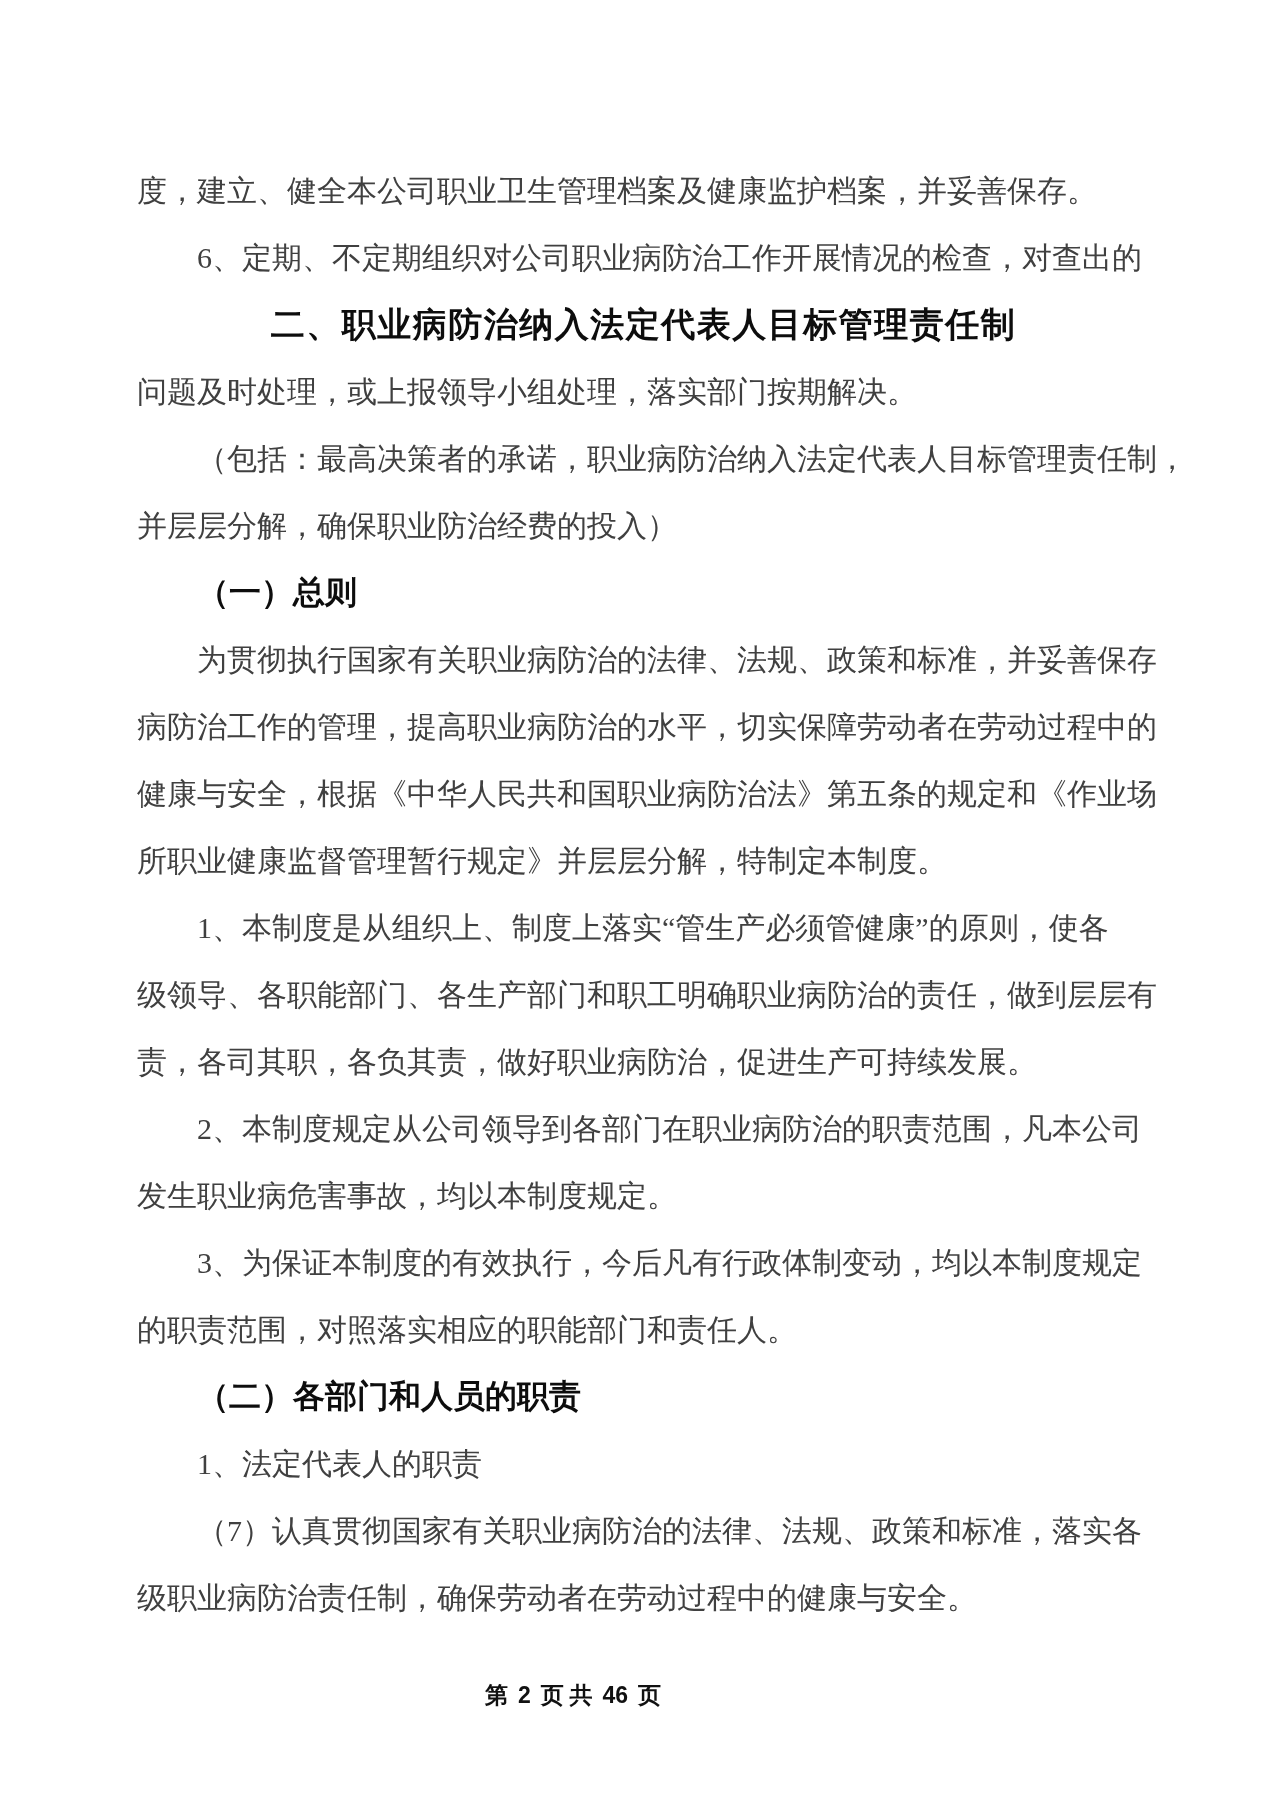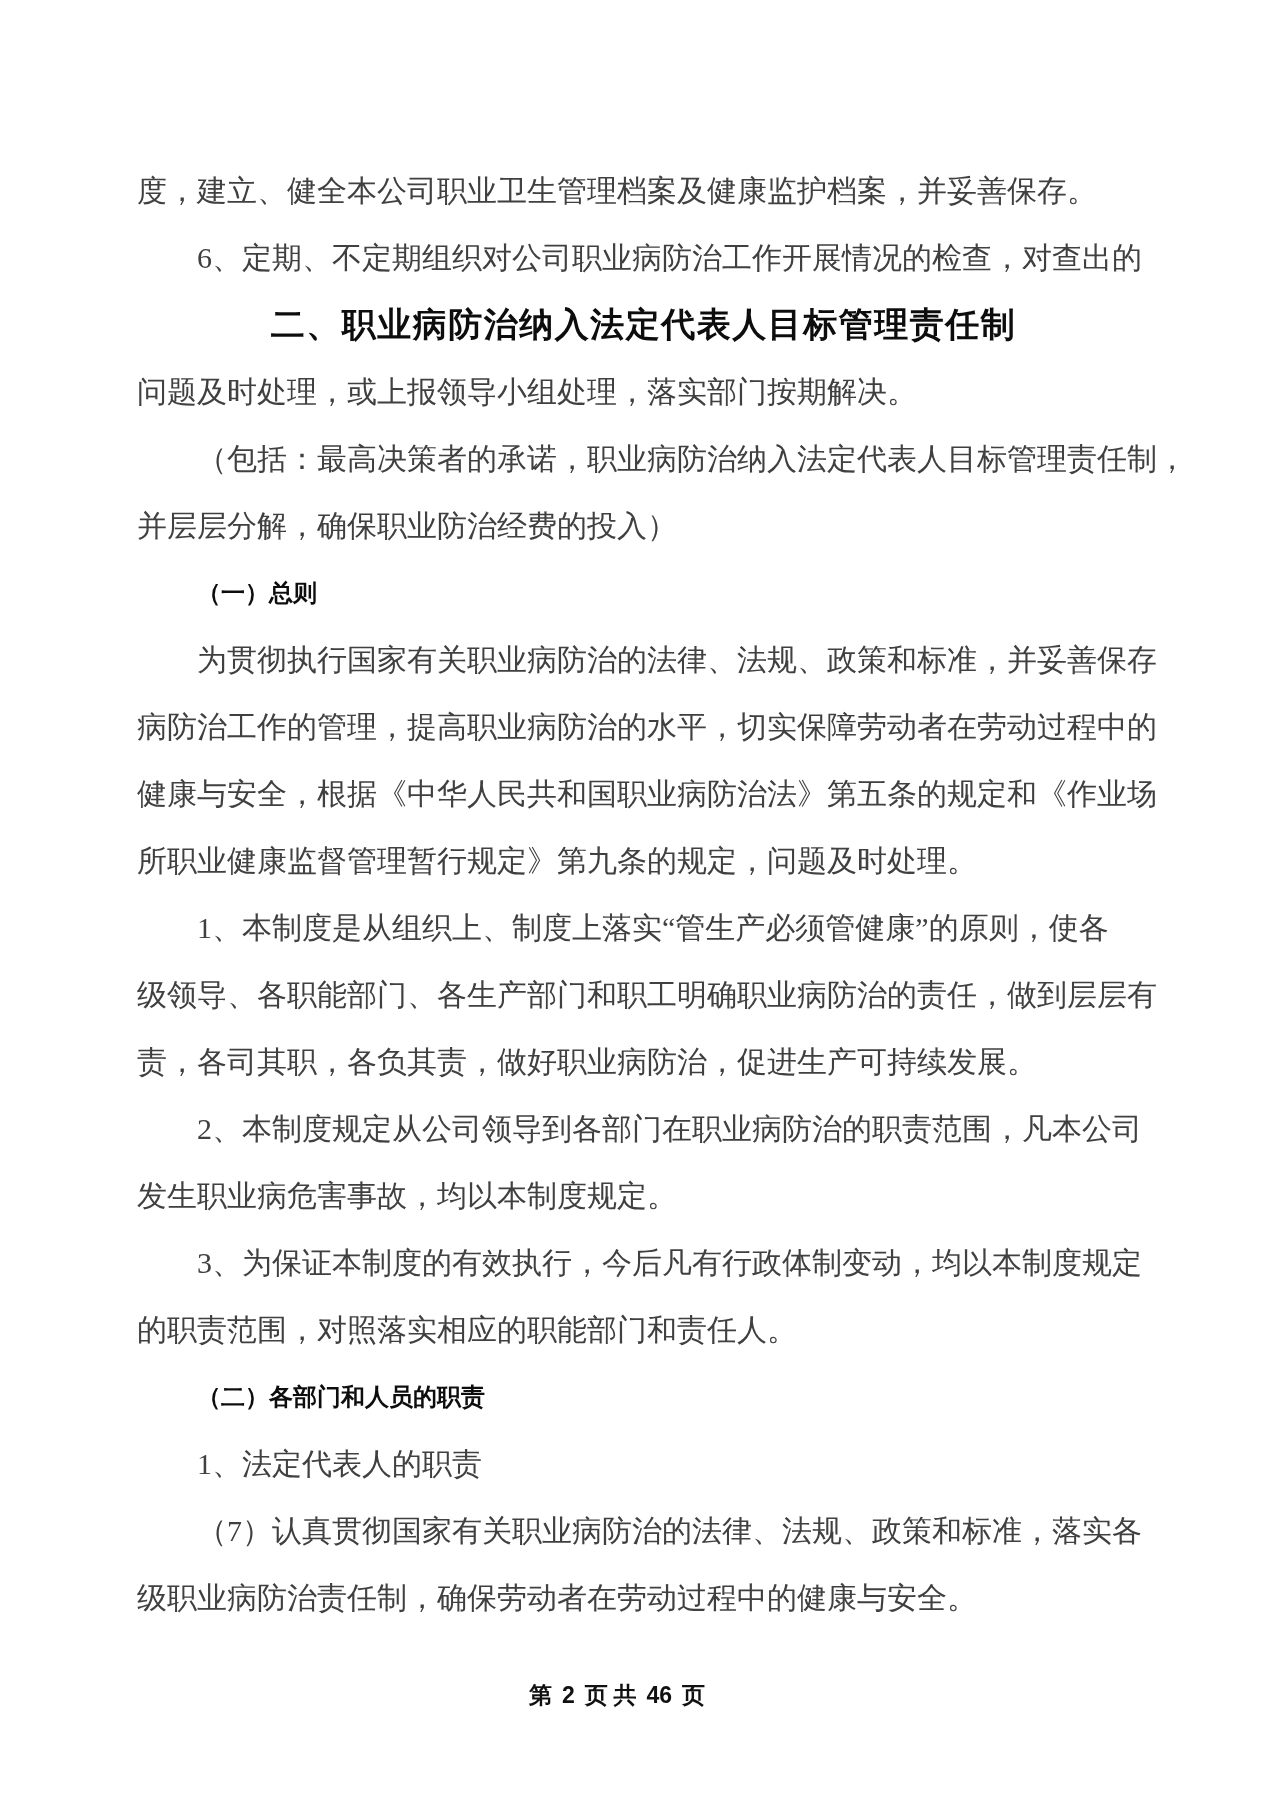"（一）总则" .line.h2 { font-size: 24px -> 32px }
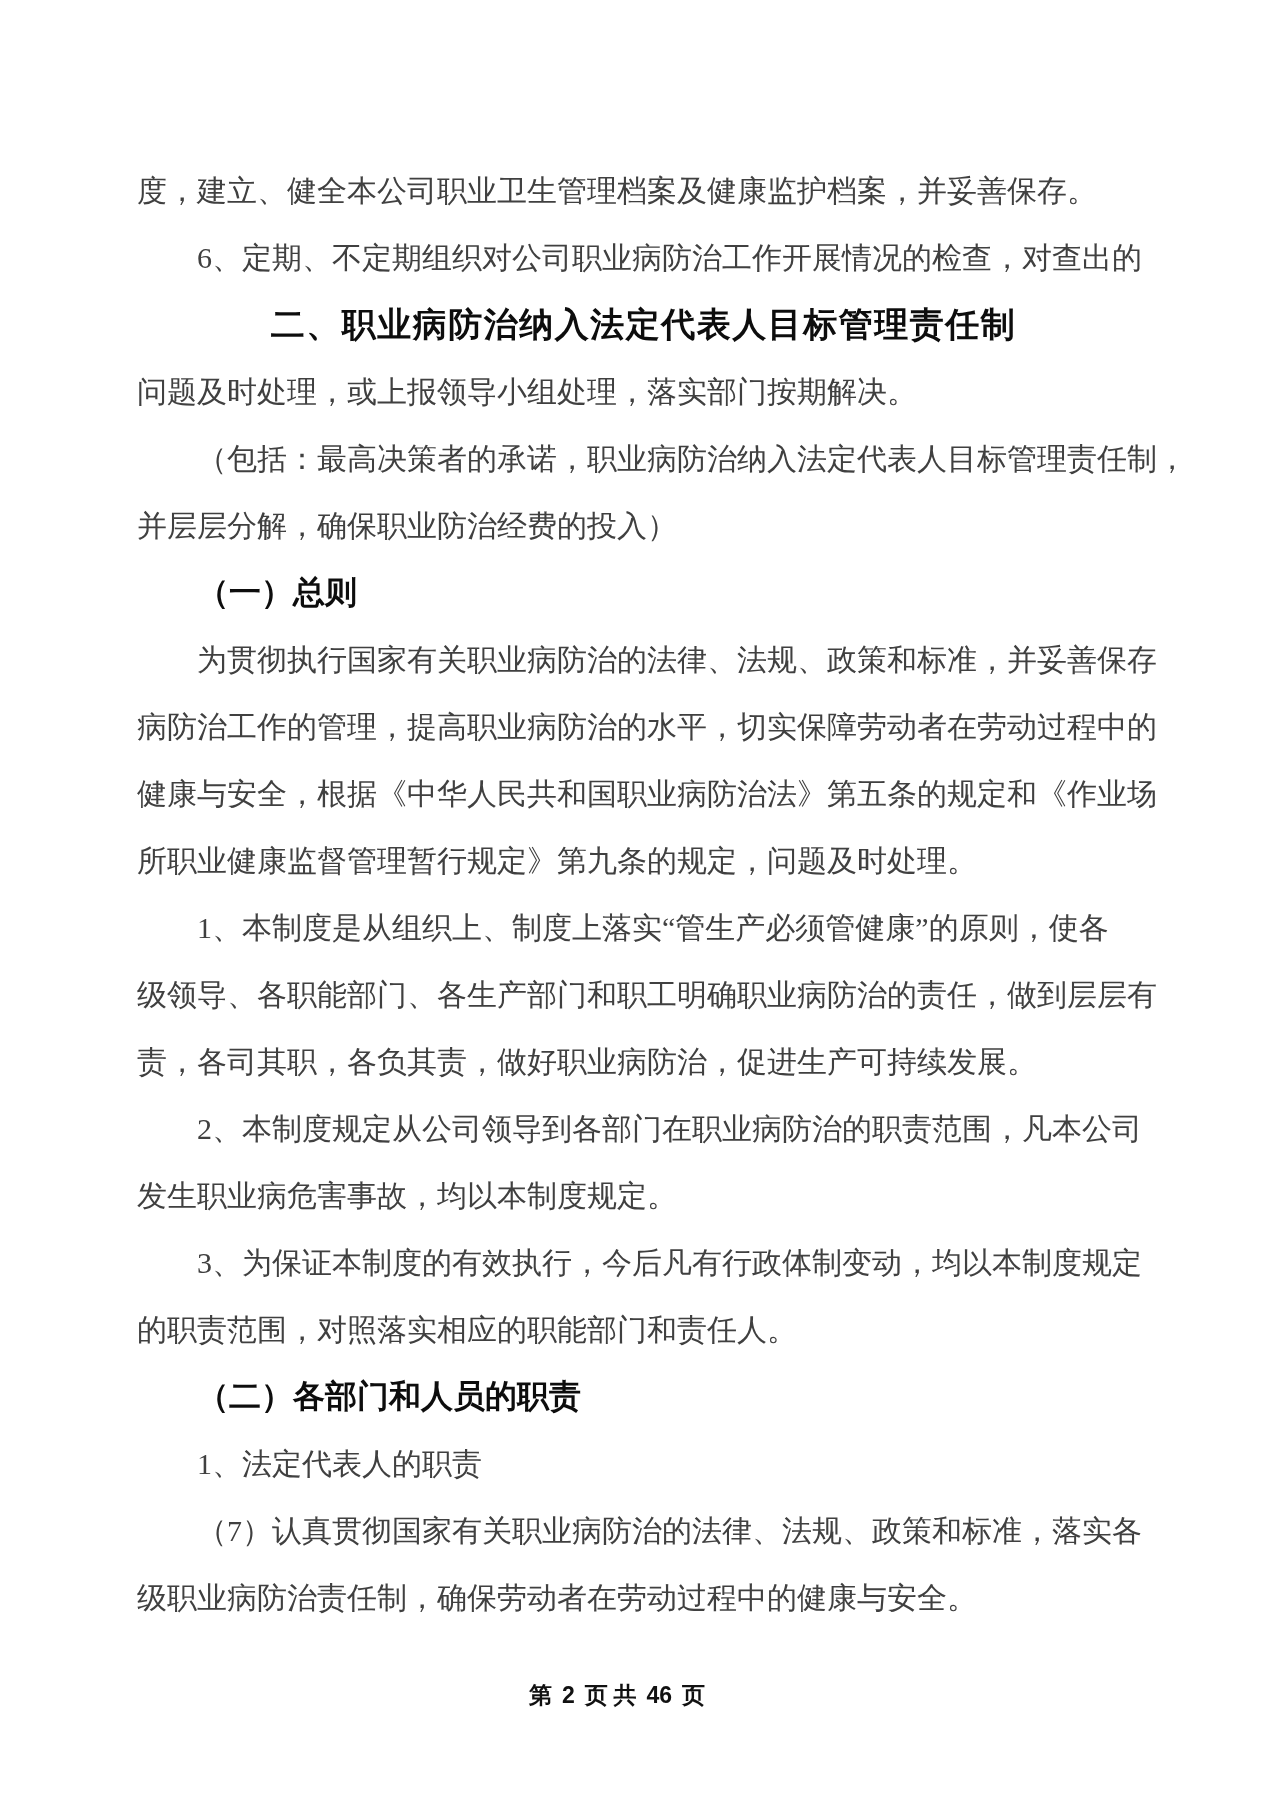"所职业健康监督管理暂行规定》第九条的规定，问题及时处理。" div.line { text: 第九条的规定，问题及时处理 -> 并层层分解，特制定本制度 }
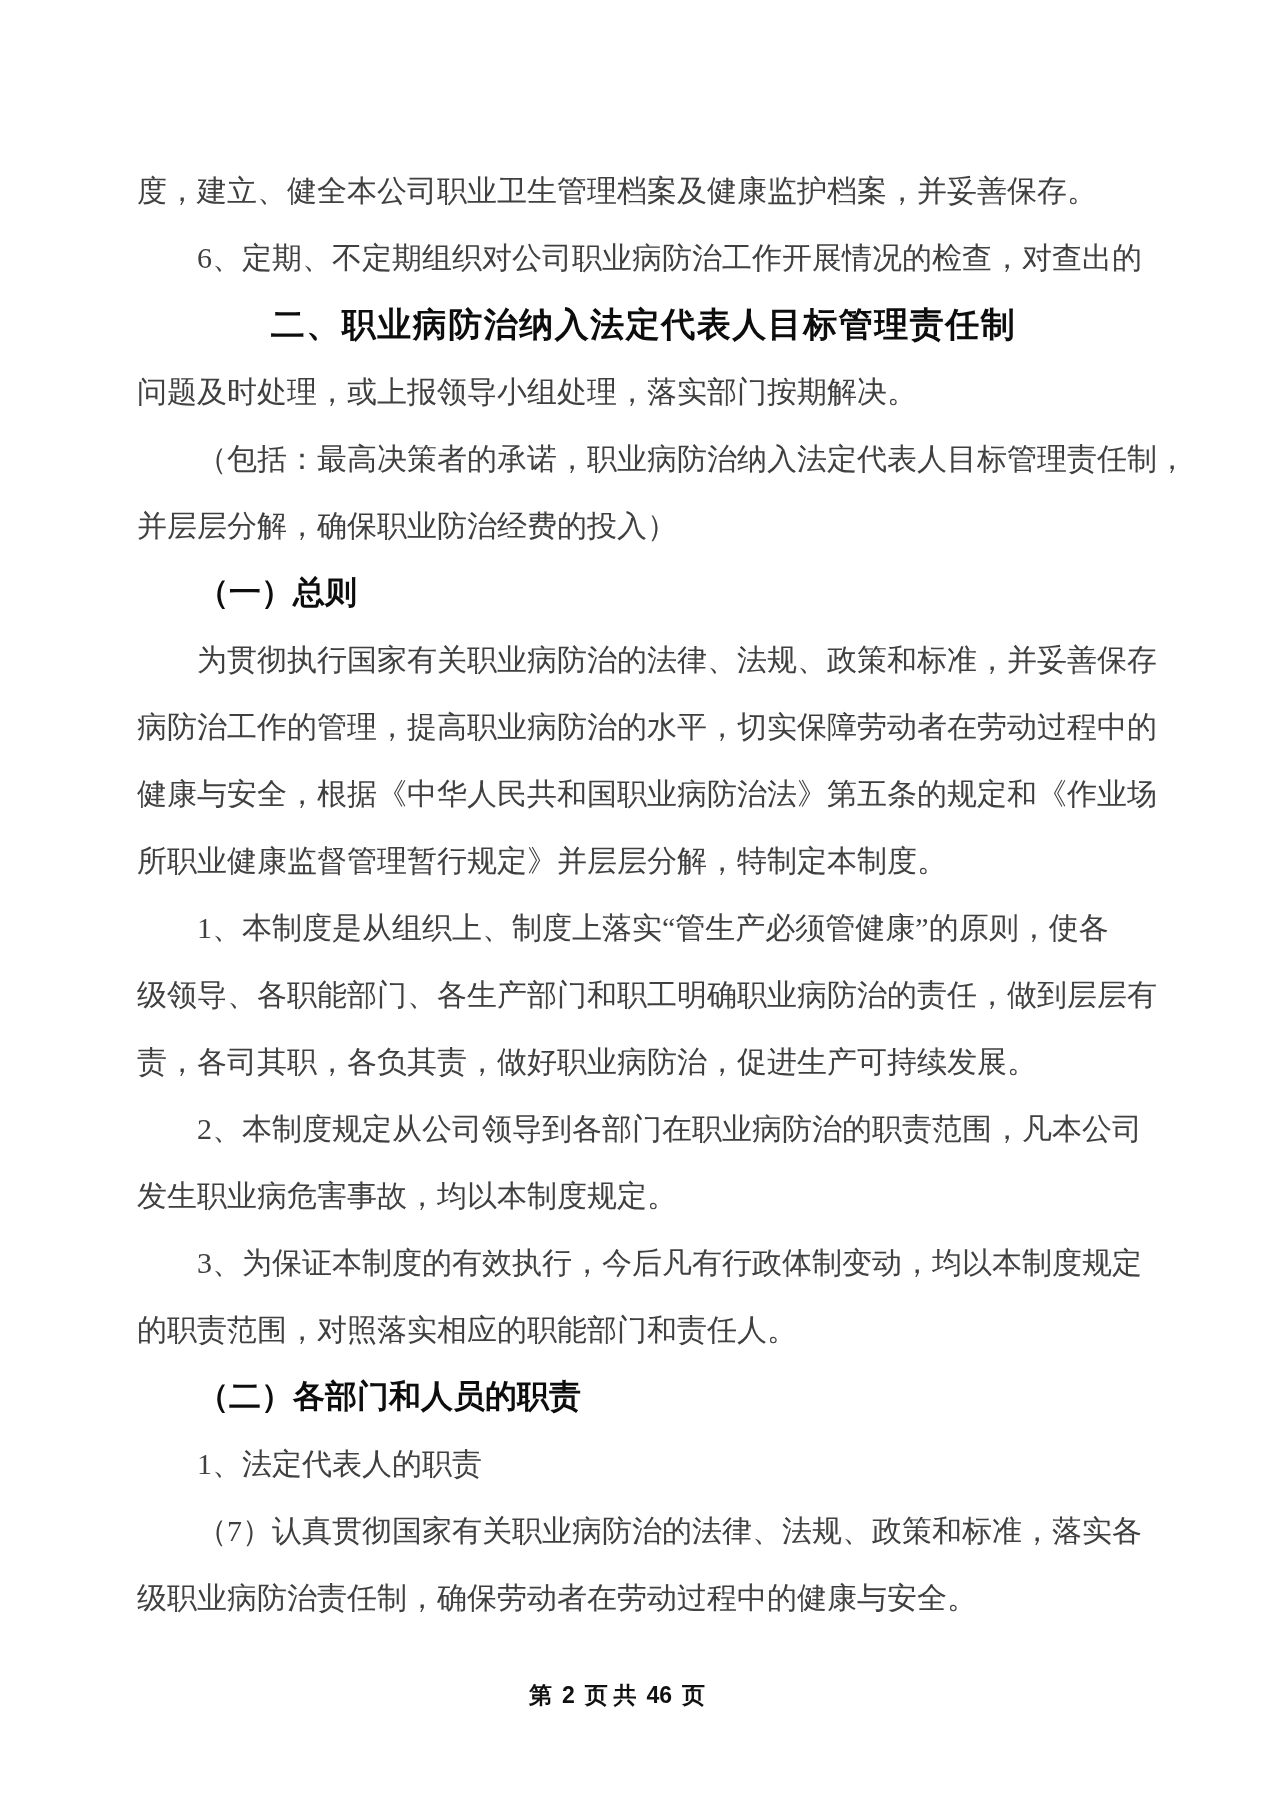"第 2 页 共 46" .footer { padding-left: 44px -> none }
